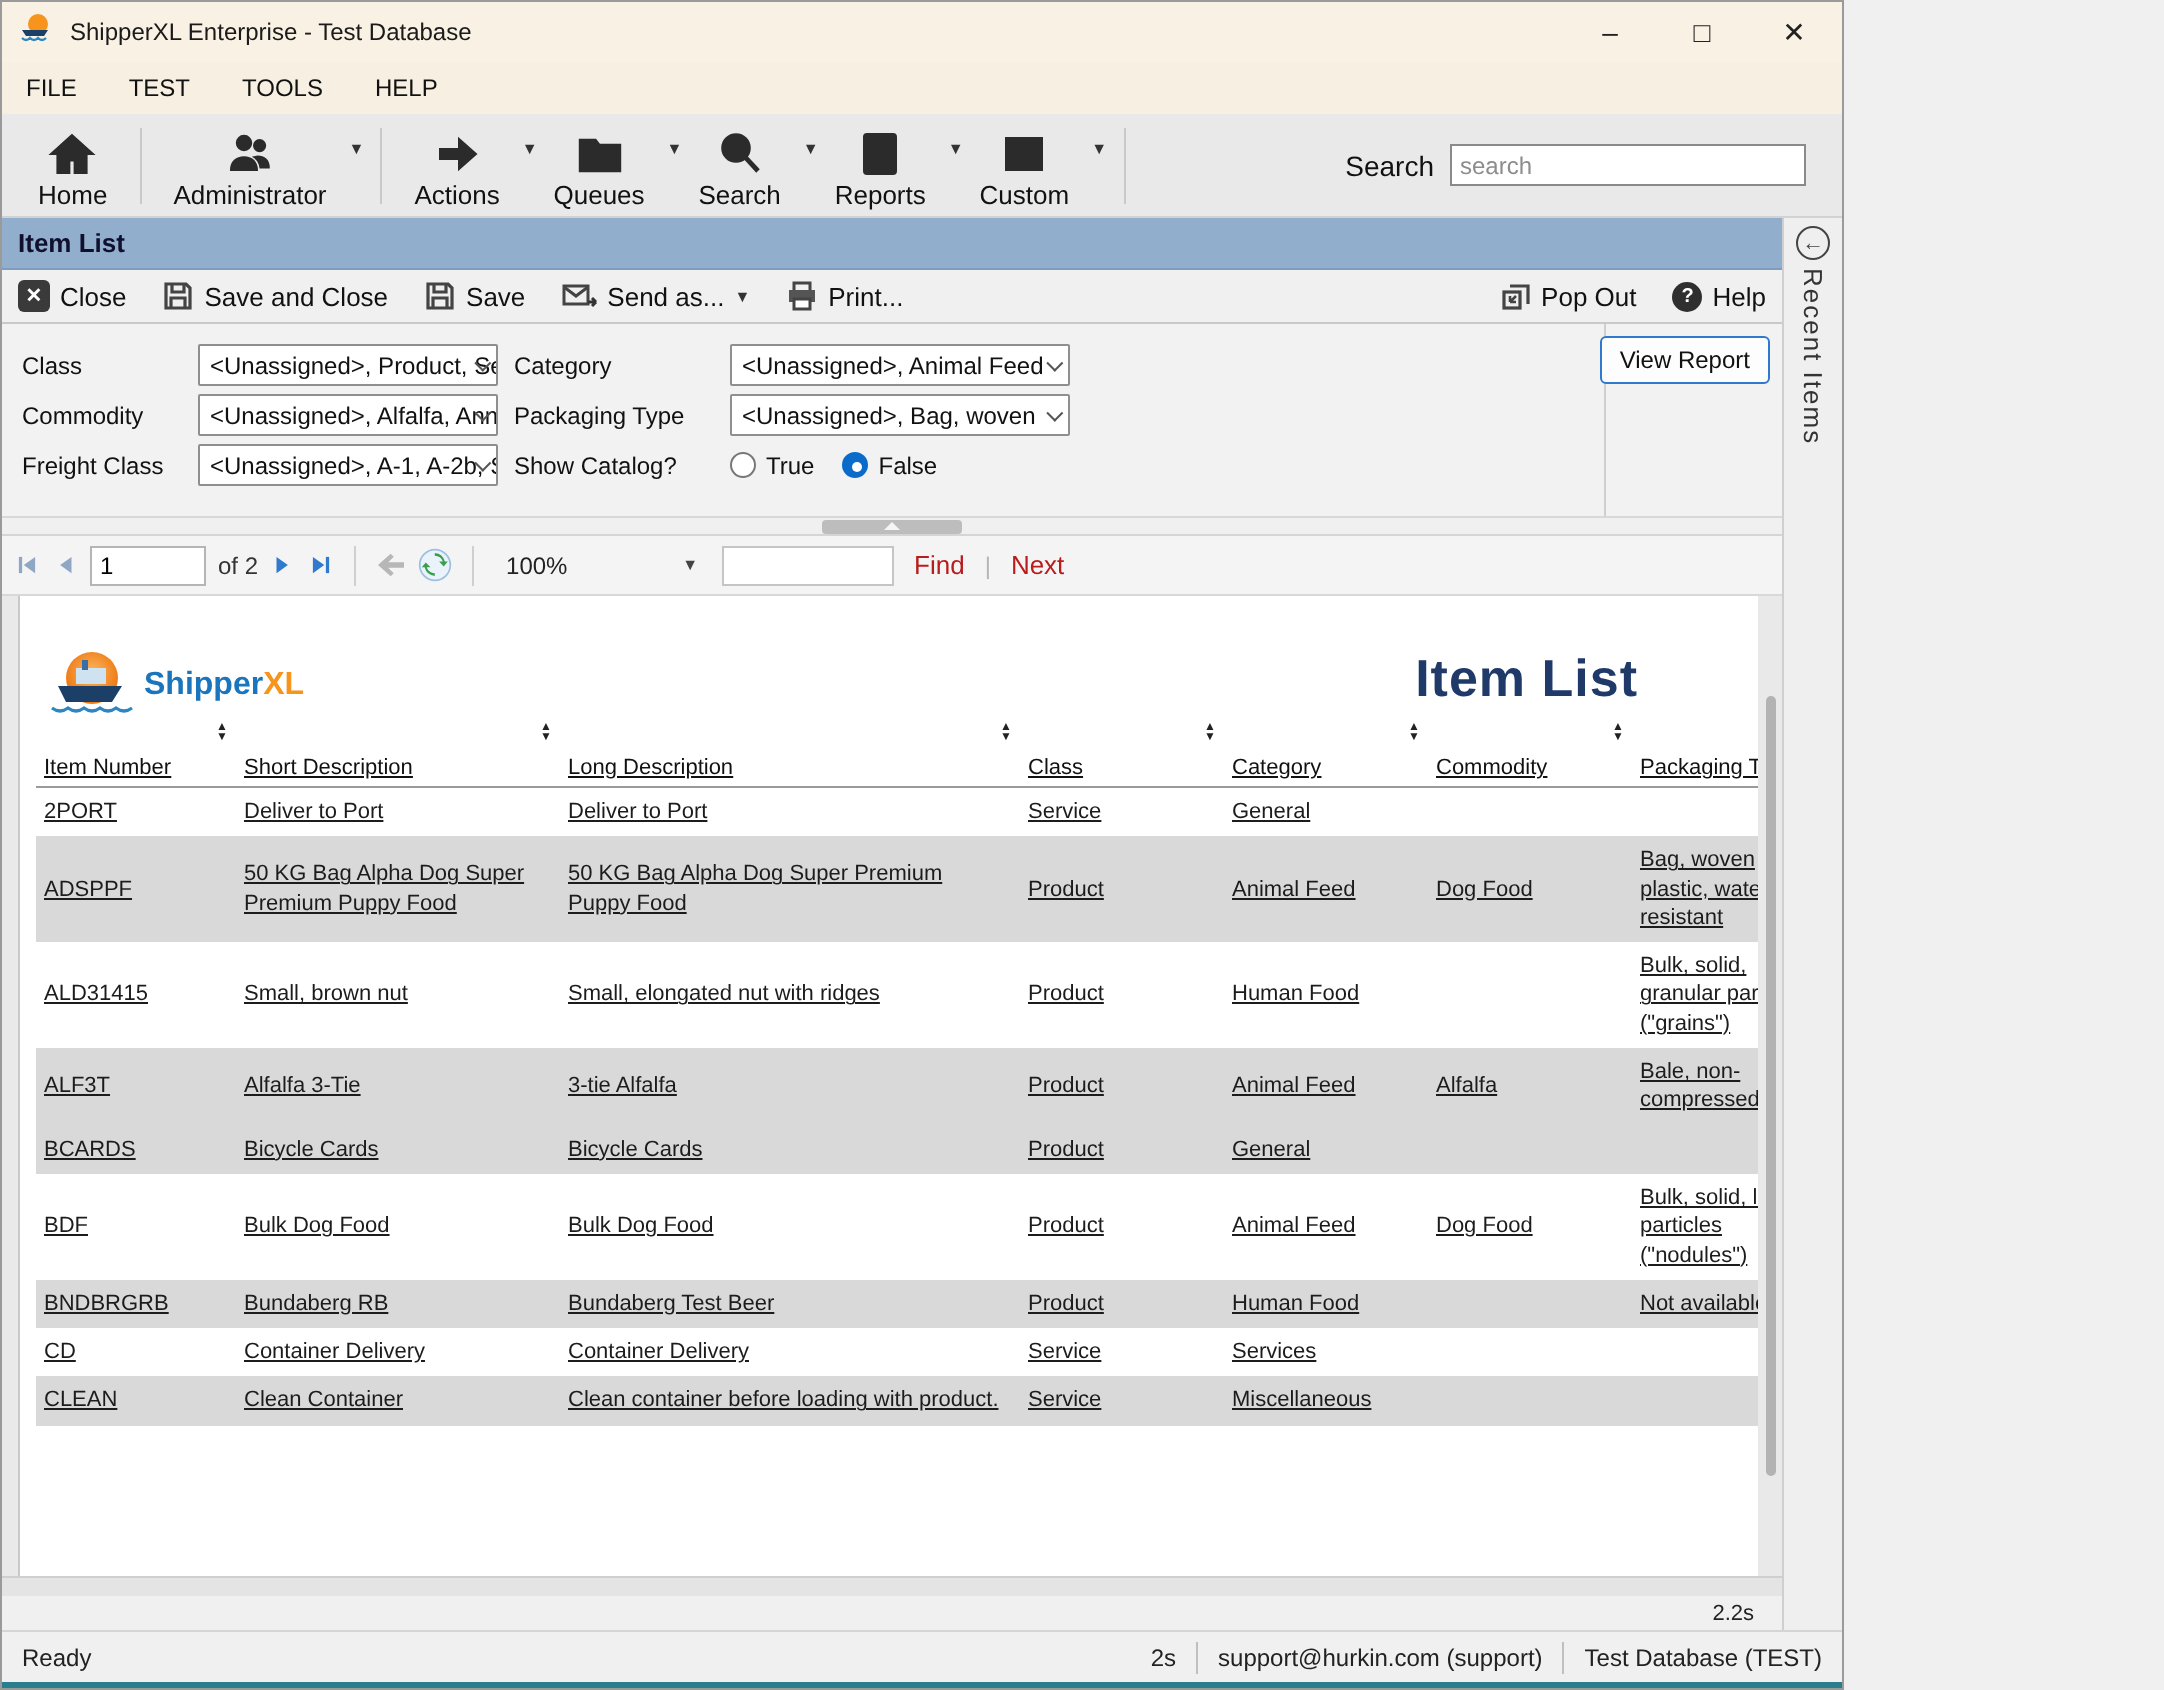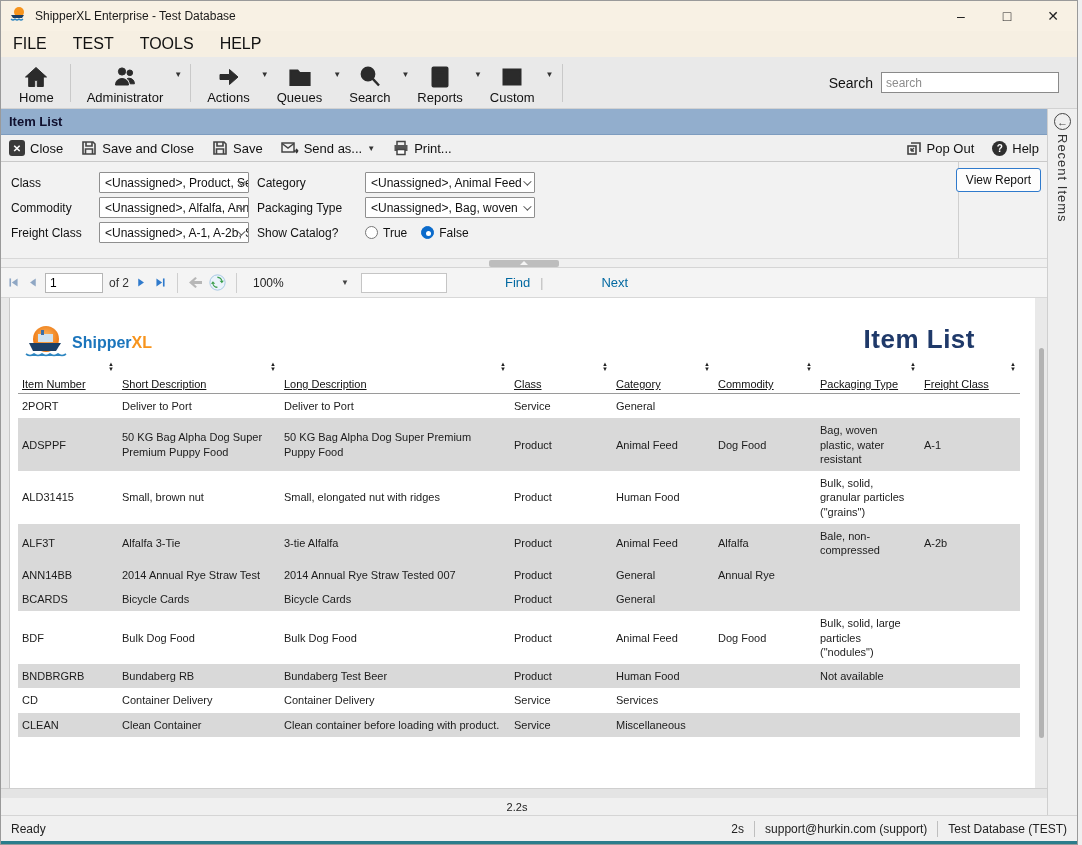"ShipperXL Enterprise - Test Database" .app { width: 1078px -> 922px }
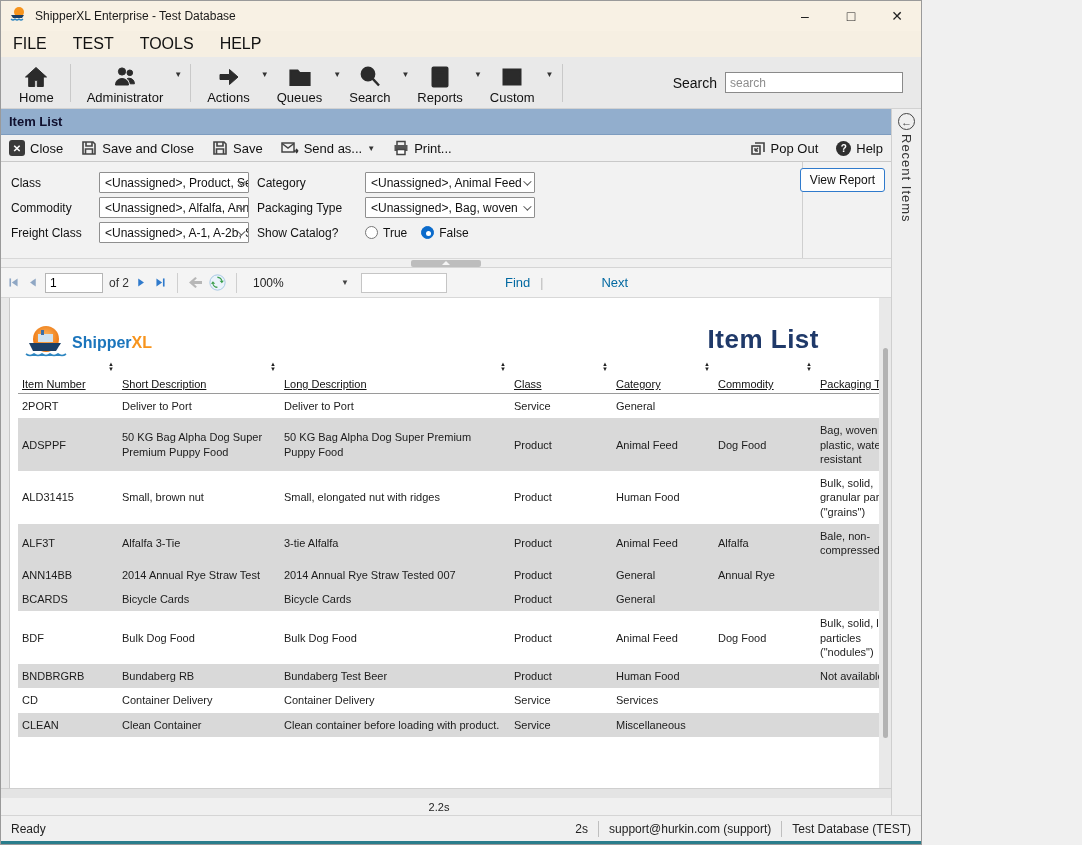"FILE" .menuitem { font-size: 16px -> 12px }
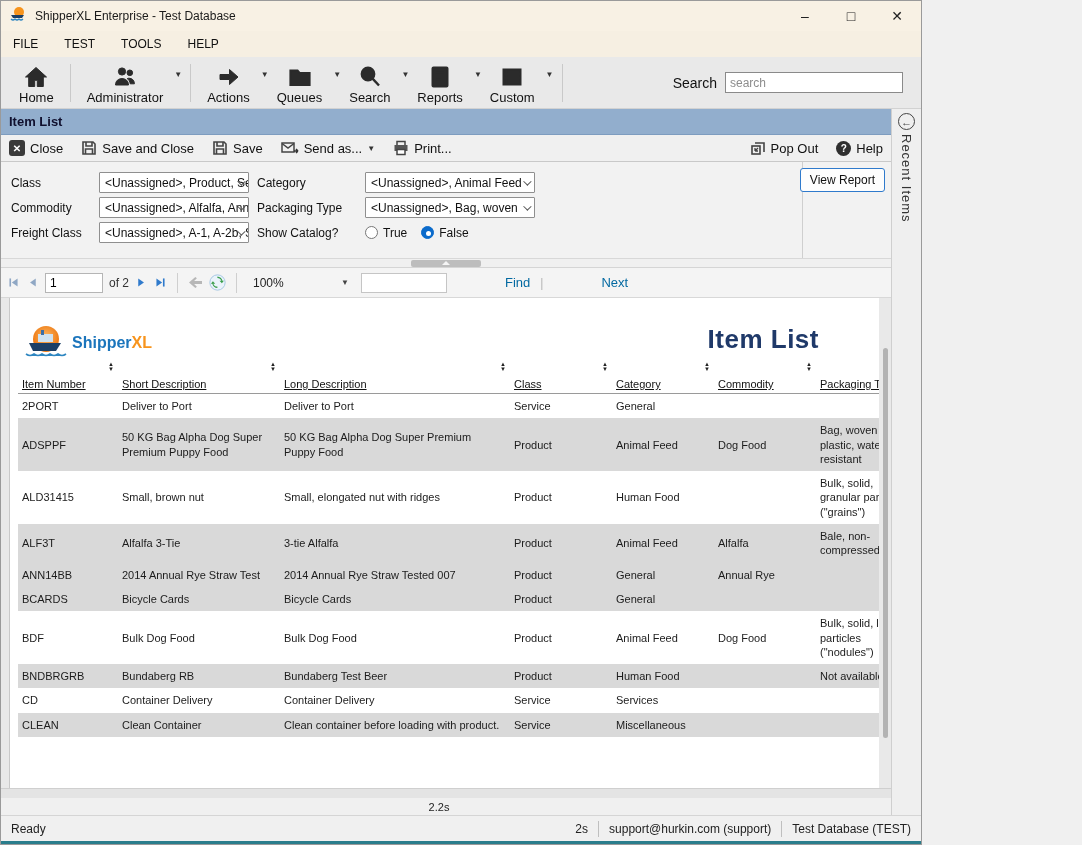"Find" .findlink { color: #0369a1 -> #b91c1c; margin-left: 48px -> none }
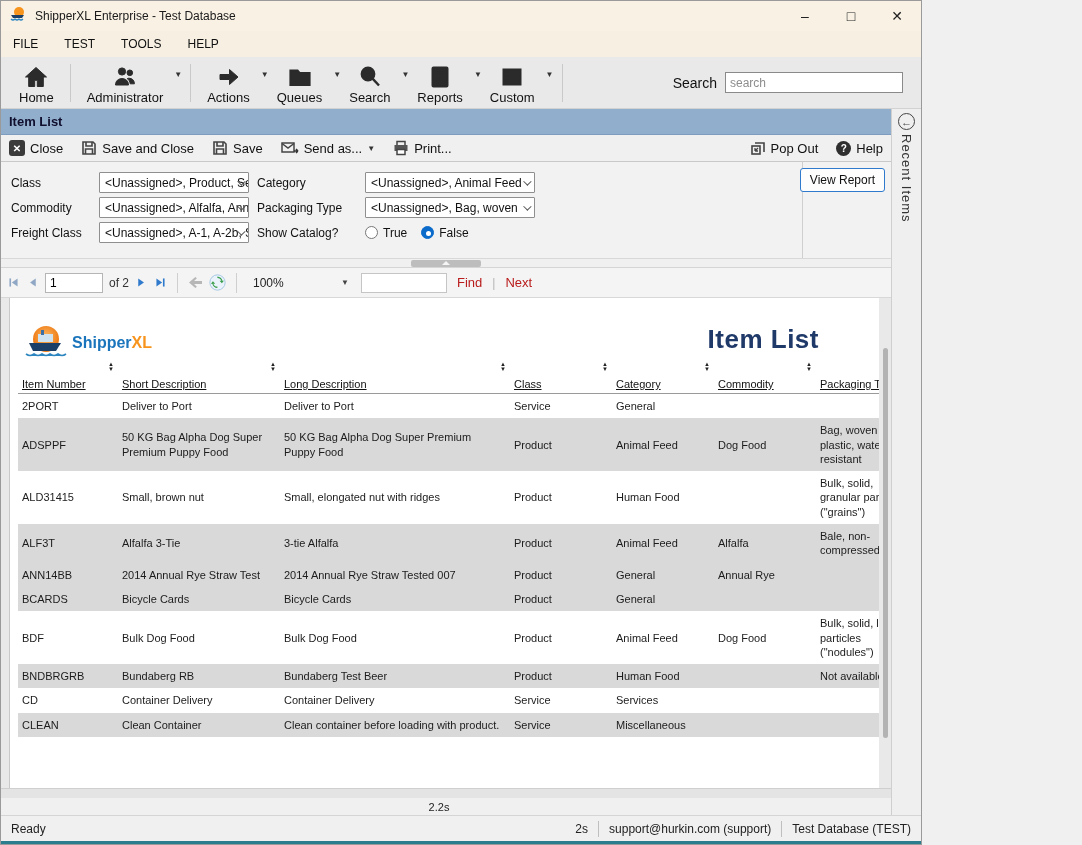"Item Number" .rpttable { text-decoration: none -> underline }
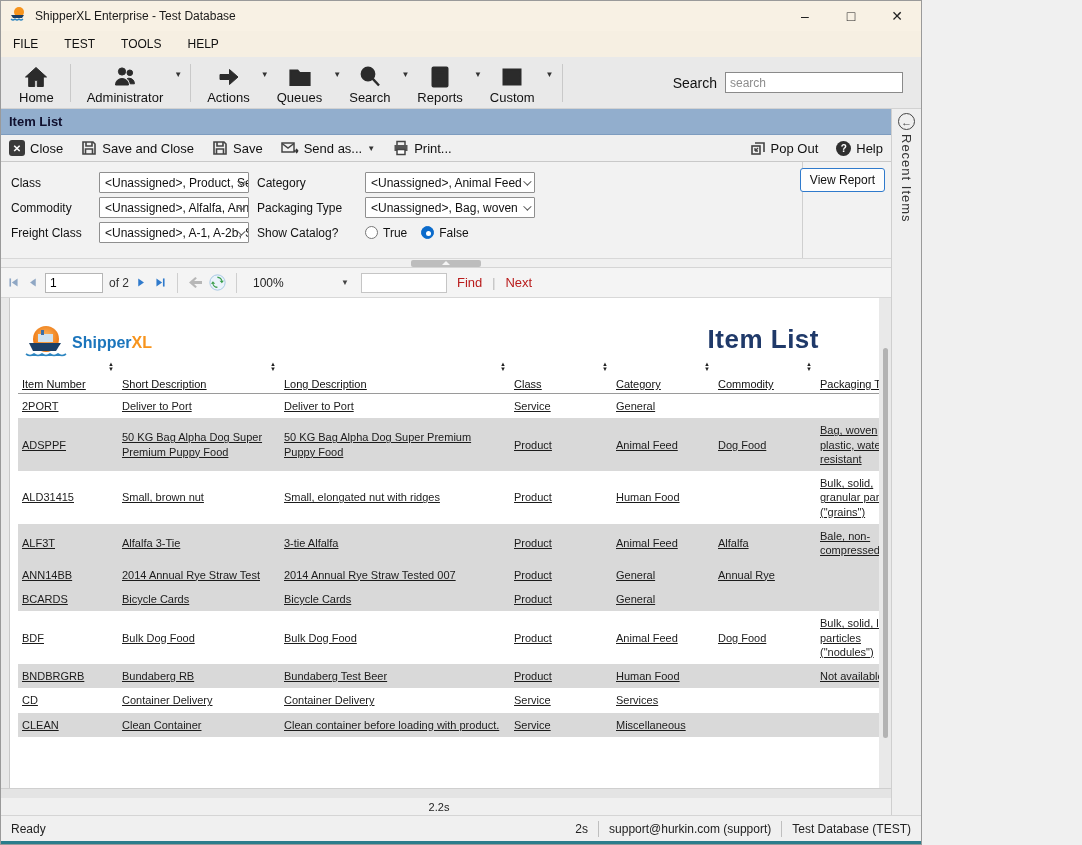"ANN14BB" tr.alt { html: <tr> <td>ANN14BB</td> <td>2014 Annual Rye Straw Test</td> <td>2014 Annual Rye Straw Tested 007</td> <td>Product</td> <td>General</td> <td>Annual Rye</td> <td></td> <td></td> </tr> -> none }
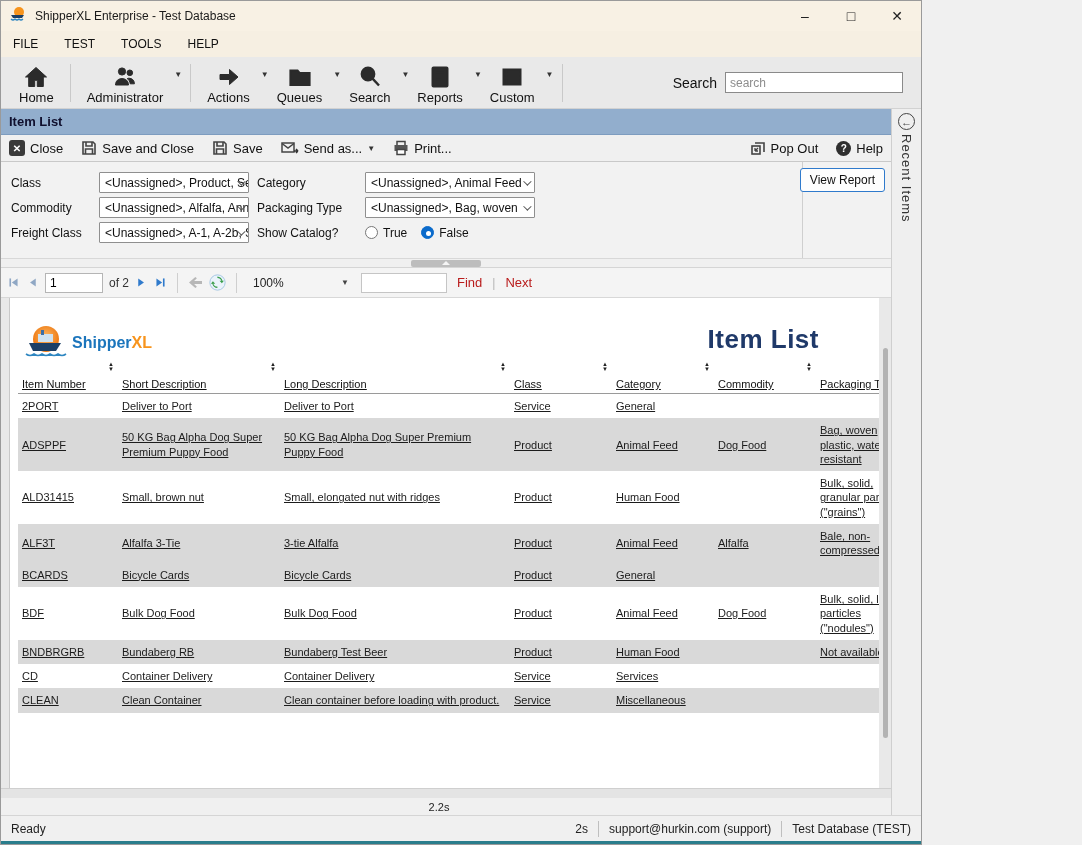"2.2s" .timingrow { justify-content: center -> flex-end }
